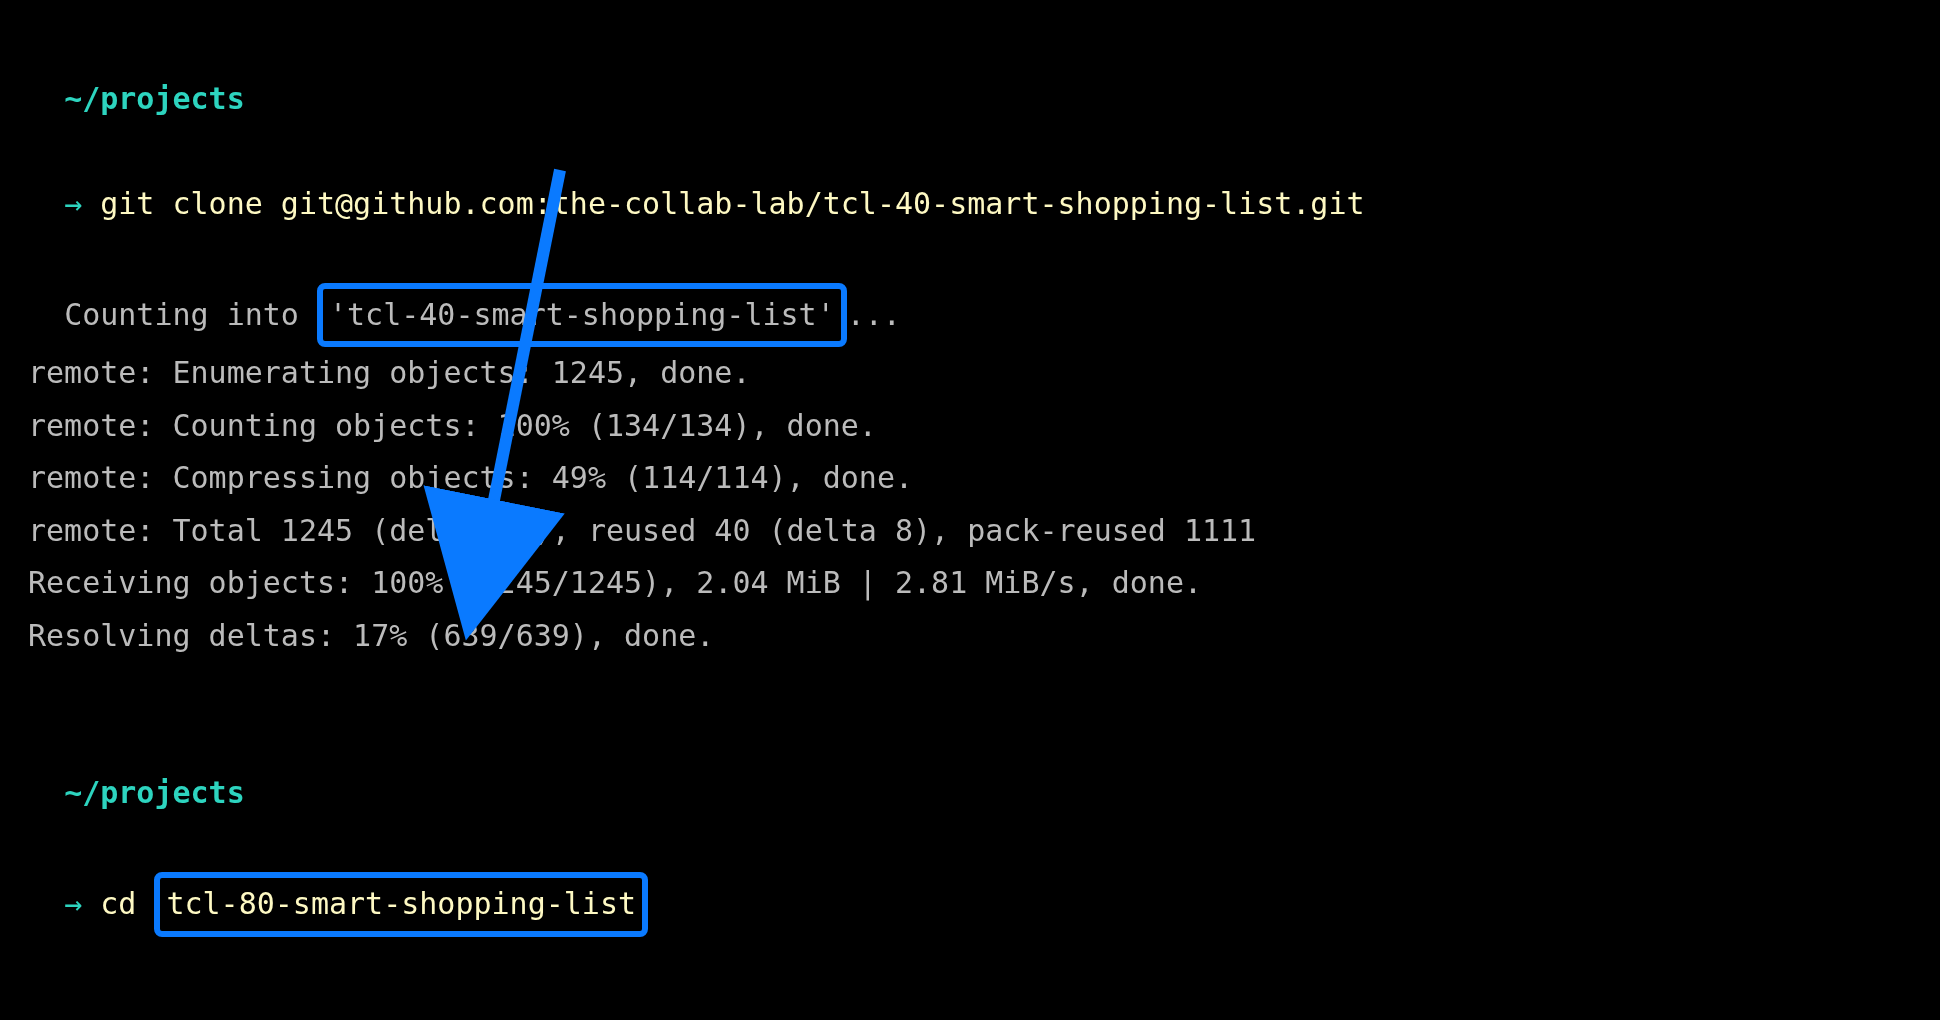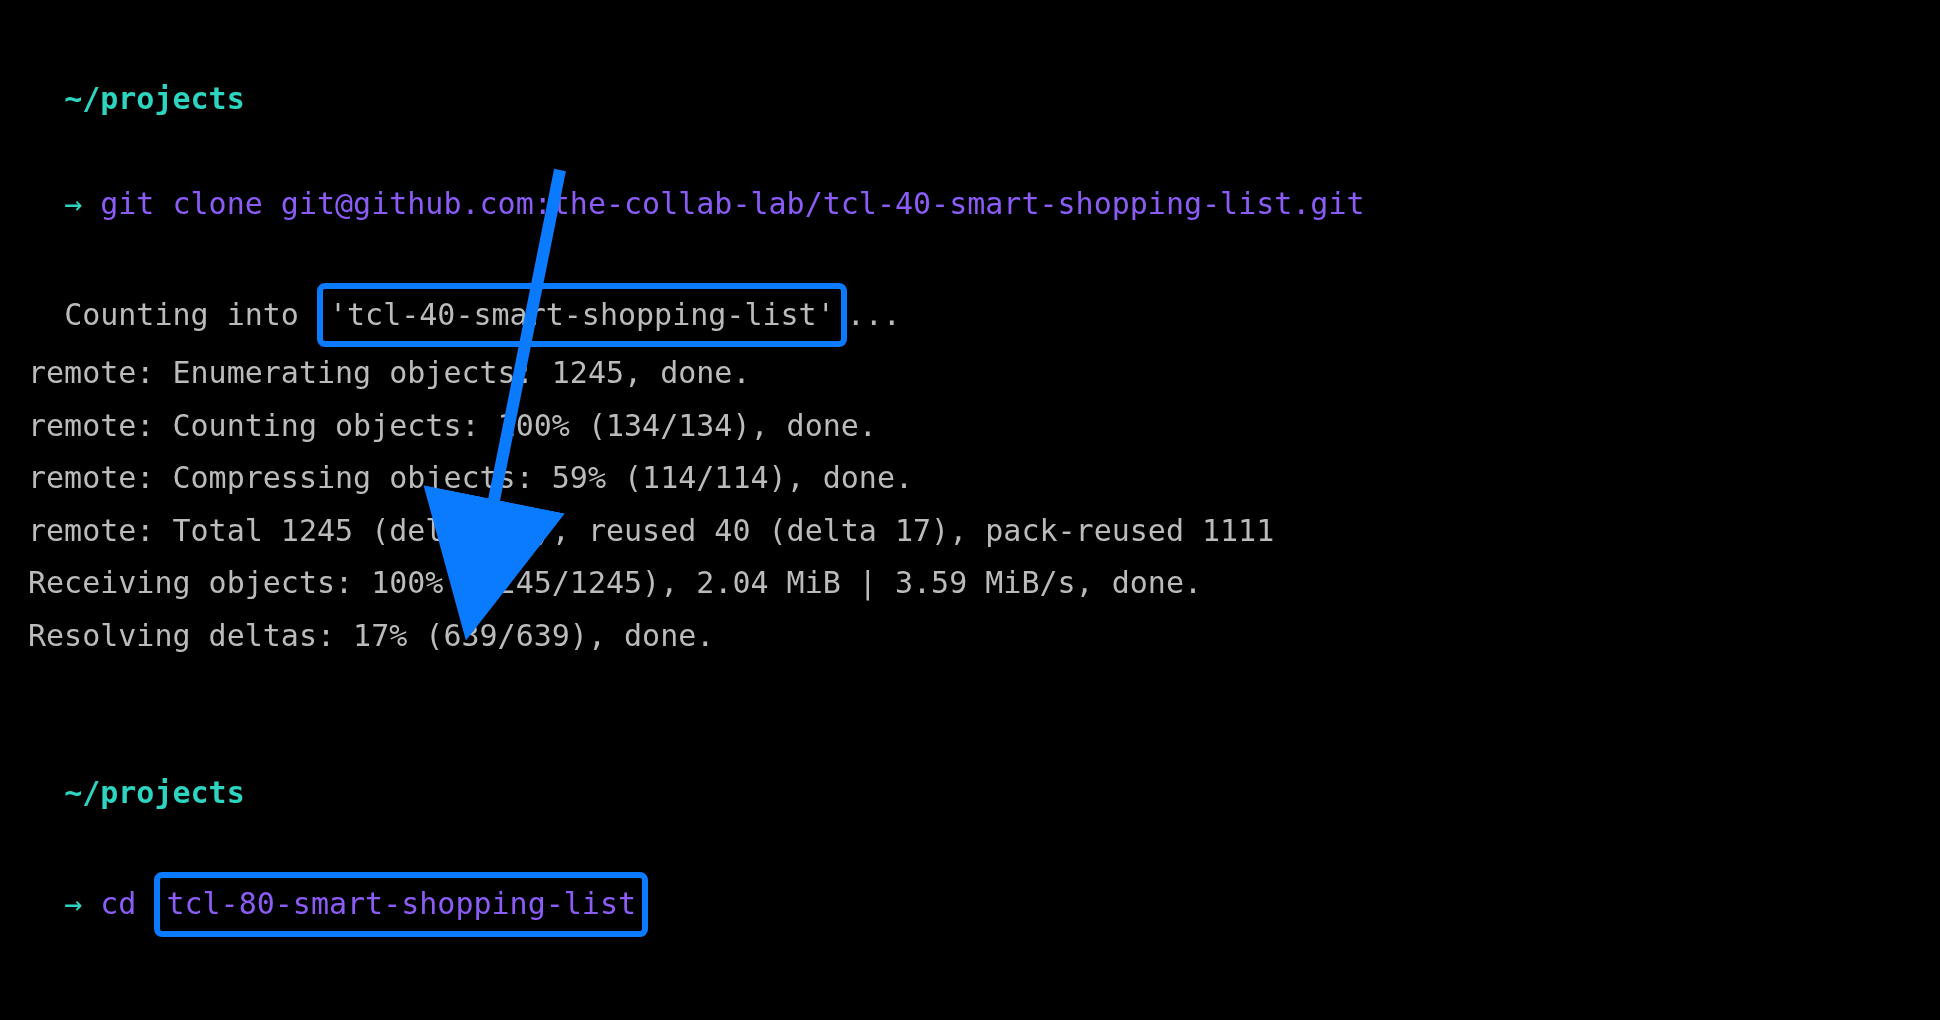"git clone" .command { color: #8b5cf6 -> #fef9c3 }
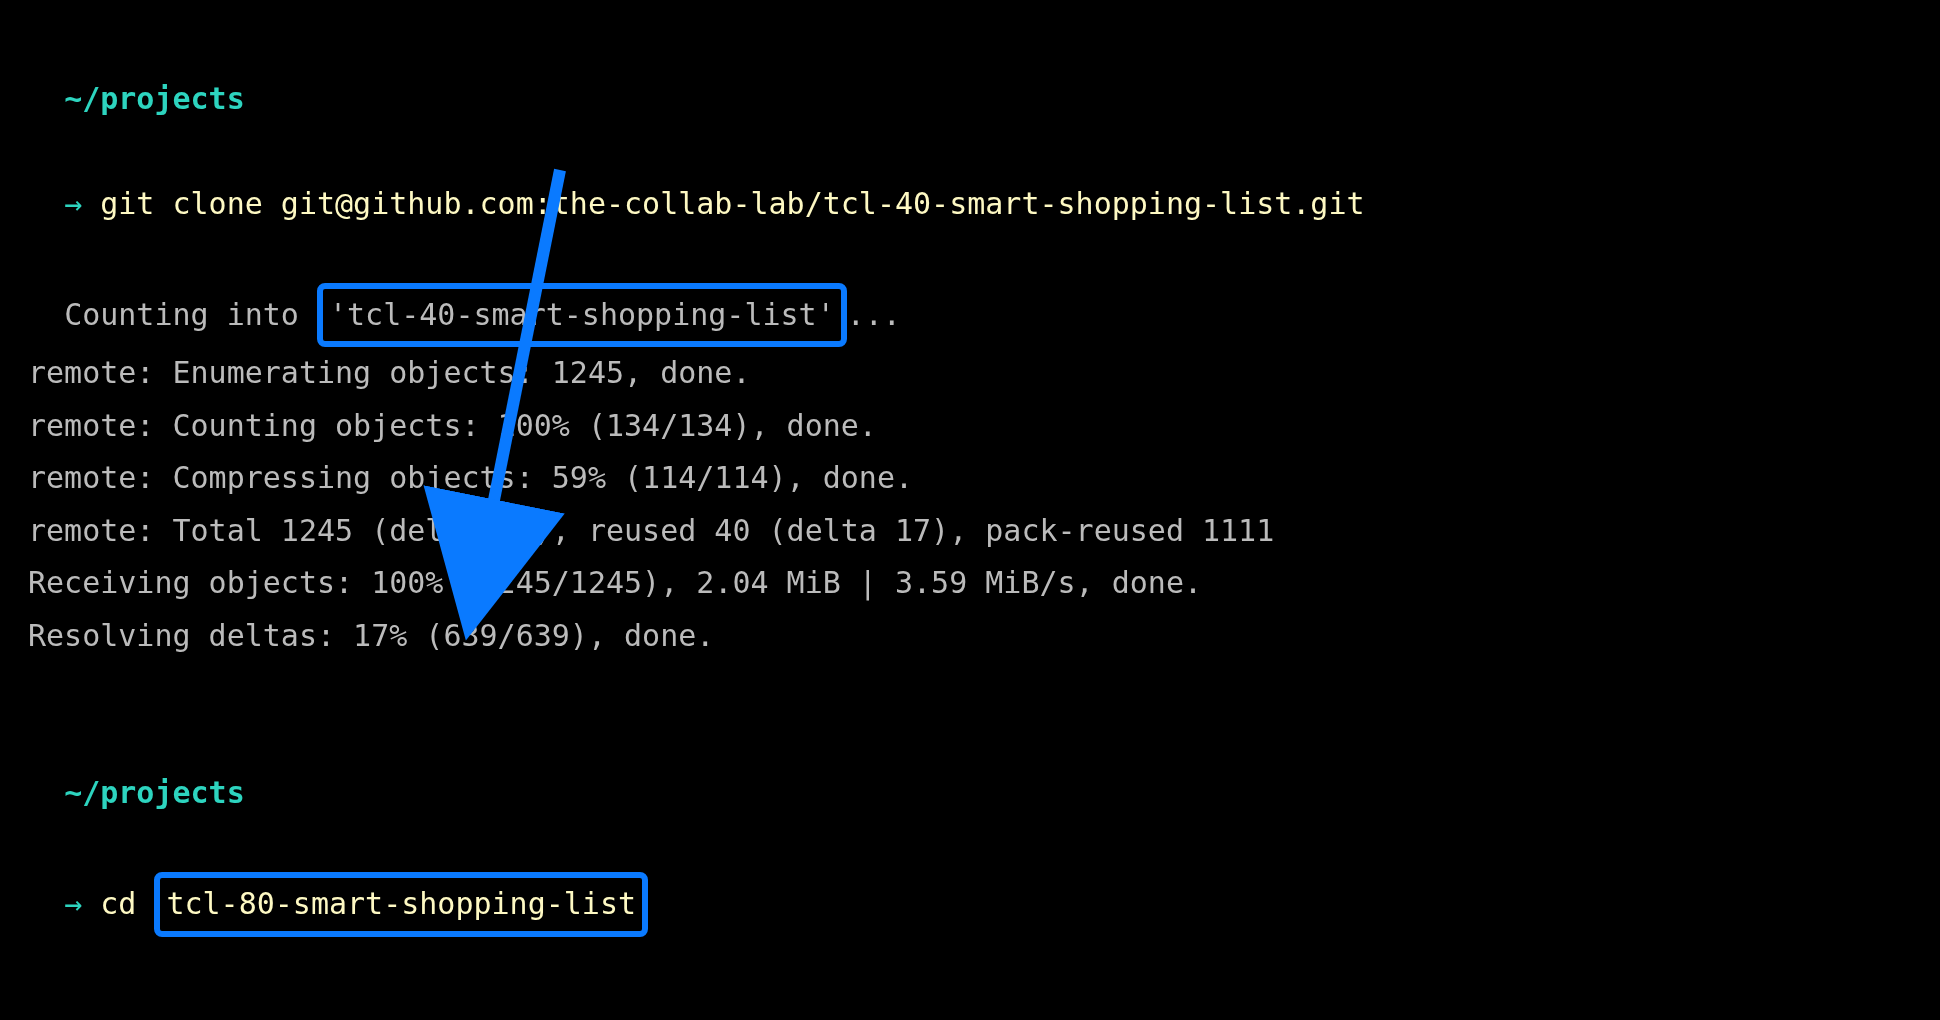"remote: Compressing objects: 59%" div.line { text: 59% -> 49% }
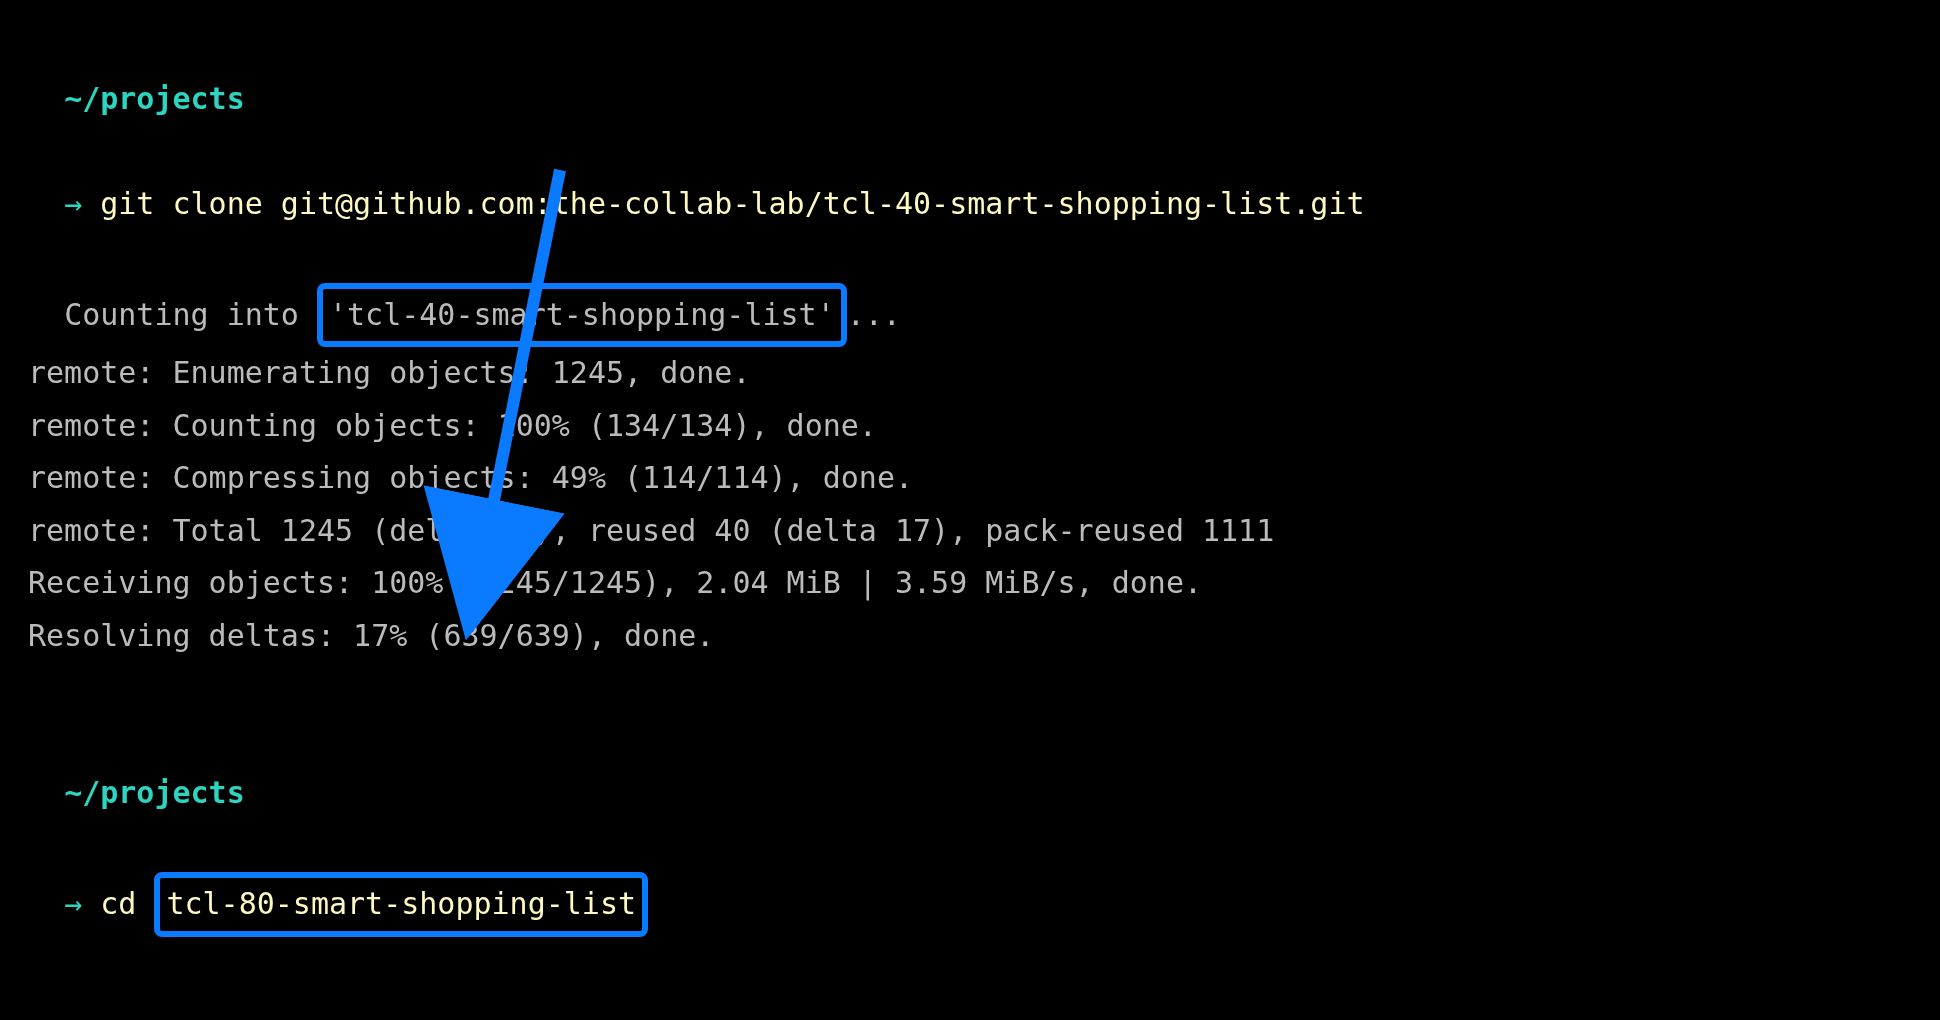"remote: Total 1245 (delta 39)," div.line { text: 17 -> 8 }
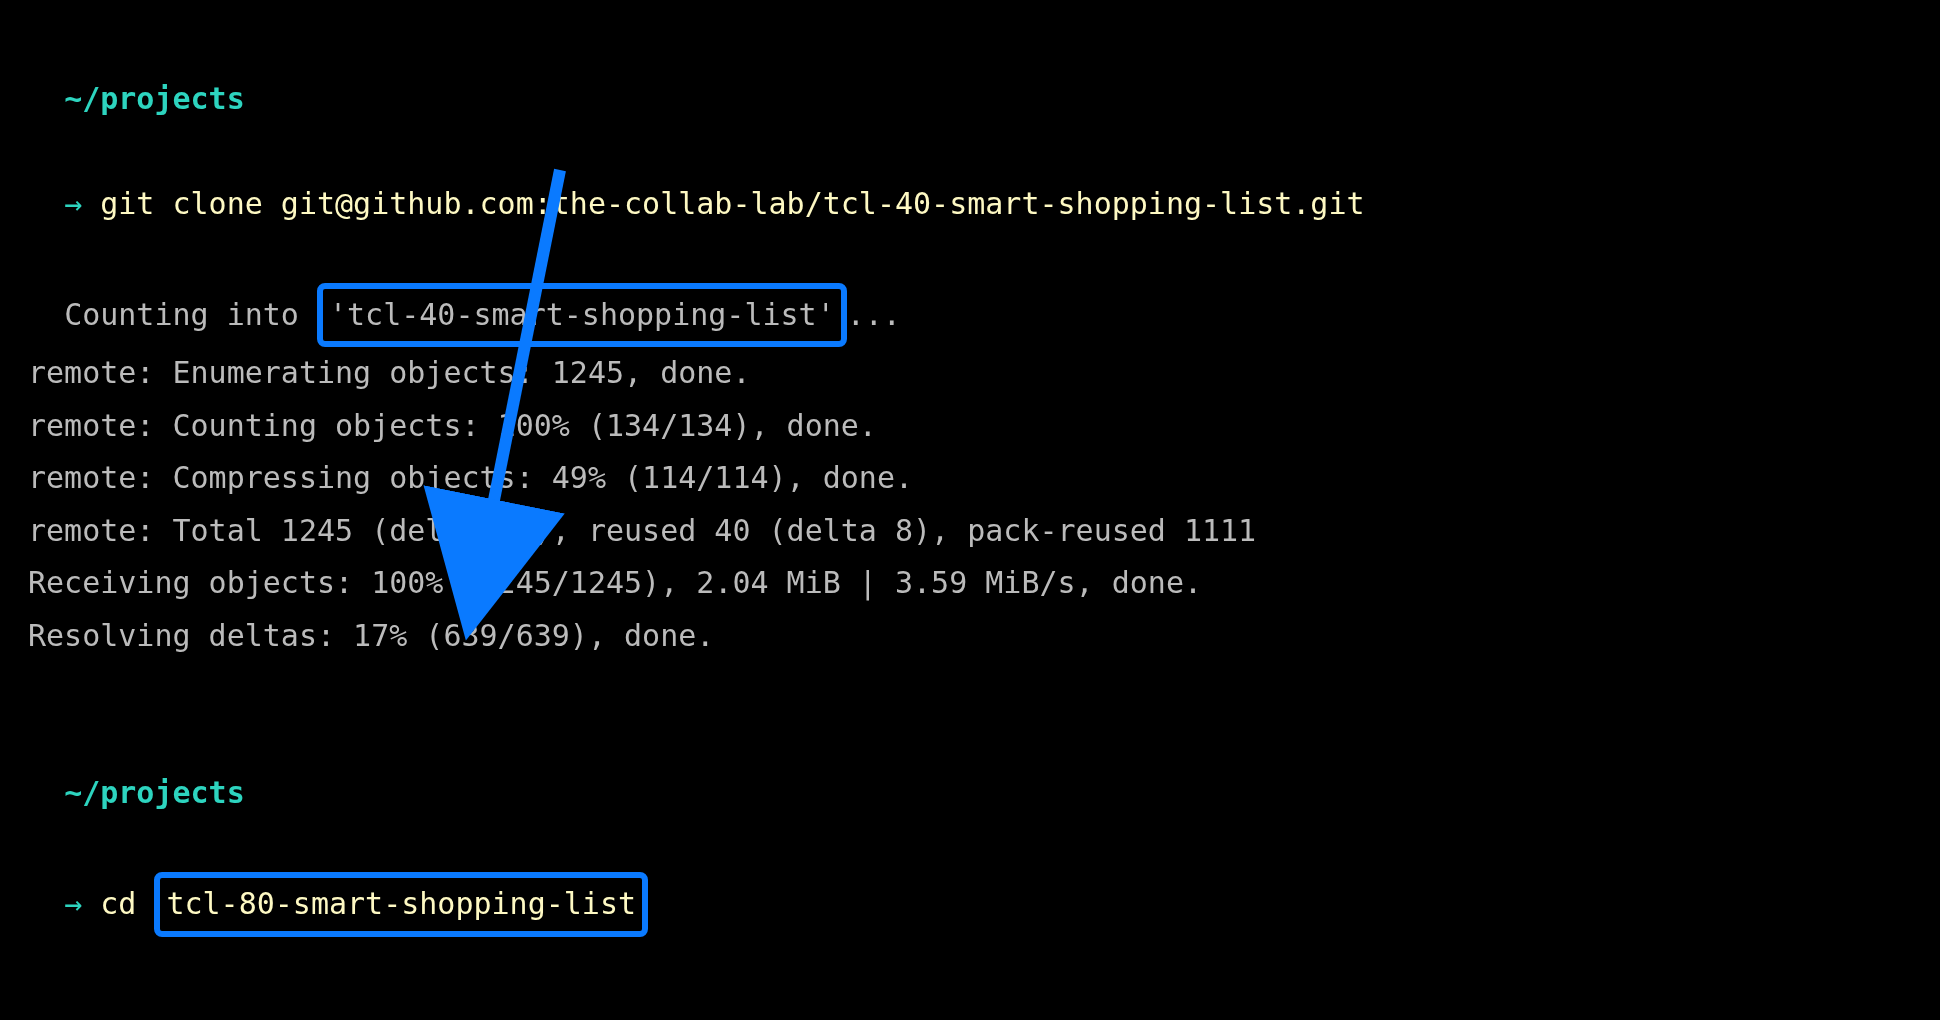"Receiving objects: 100% (1245/1245)," div.line { text: 3.59 -> 2.81 }
